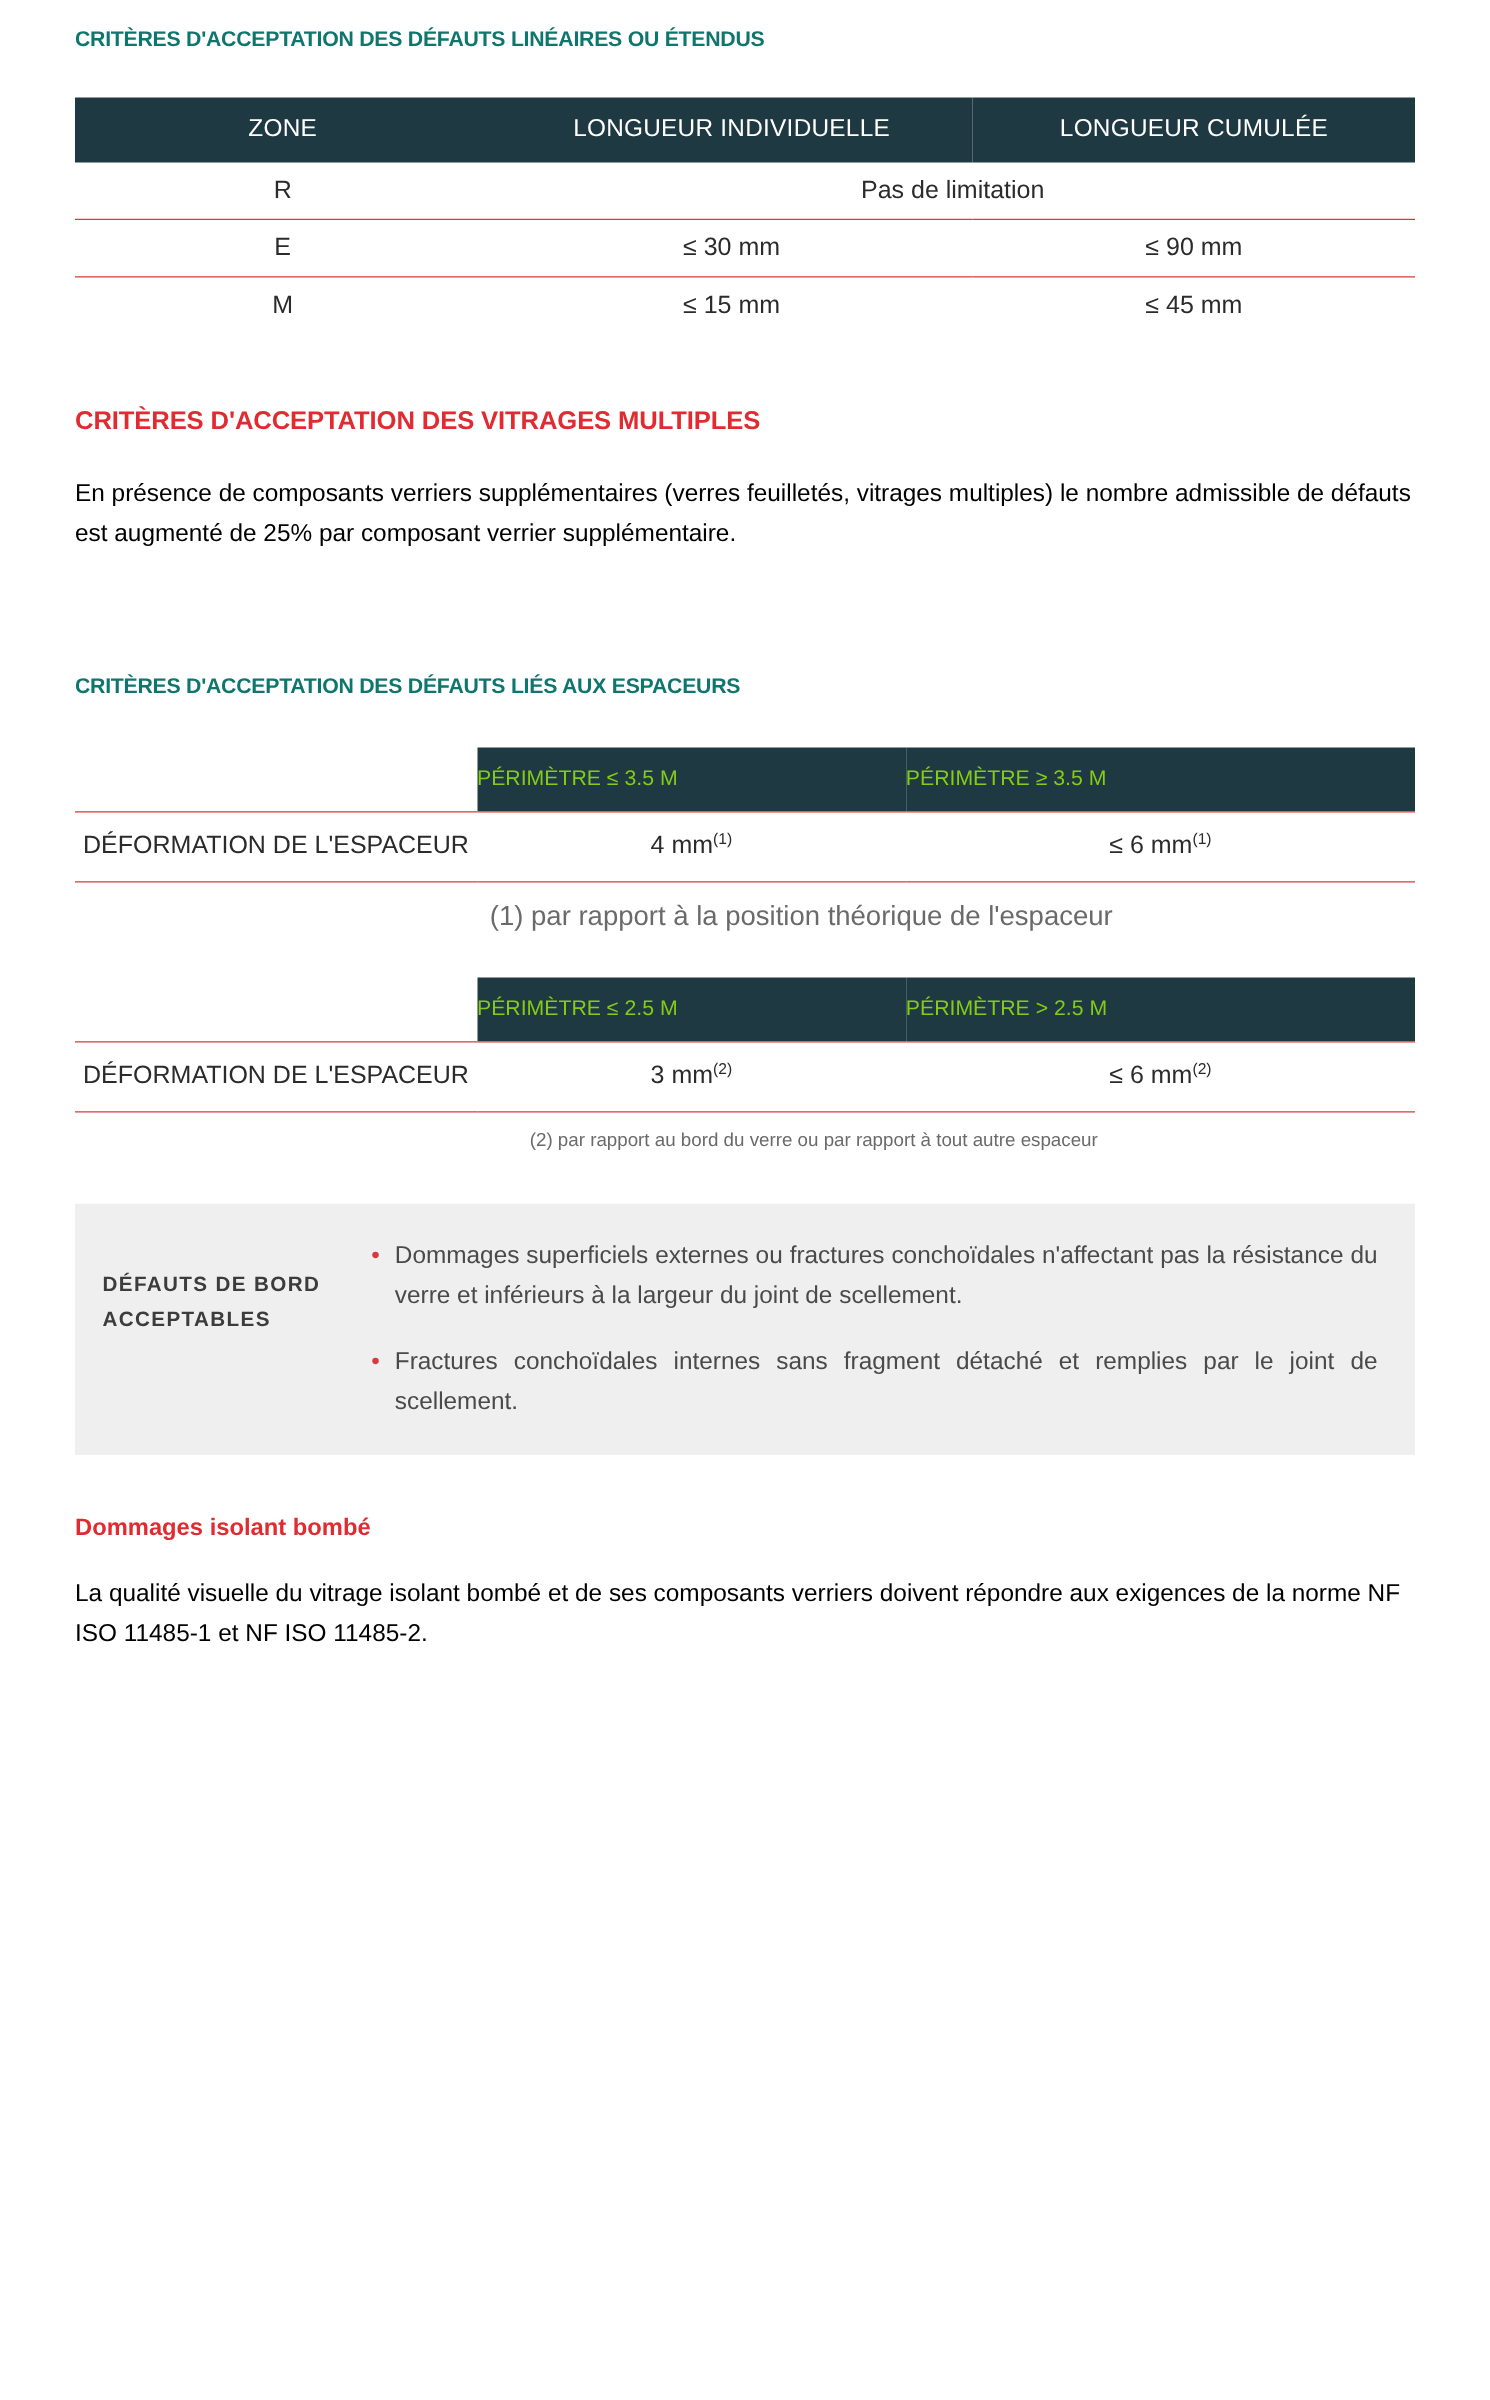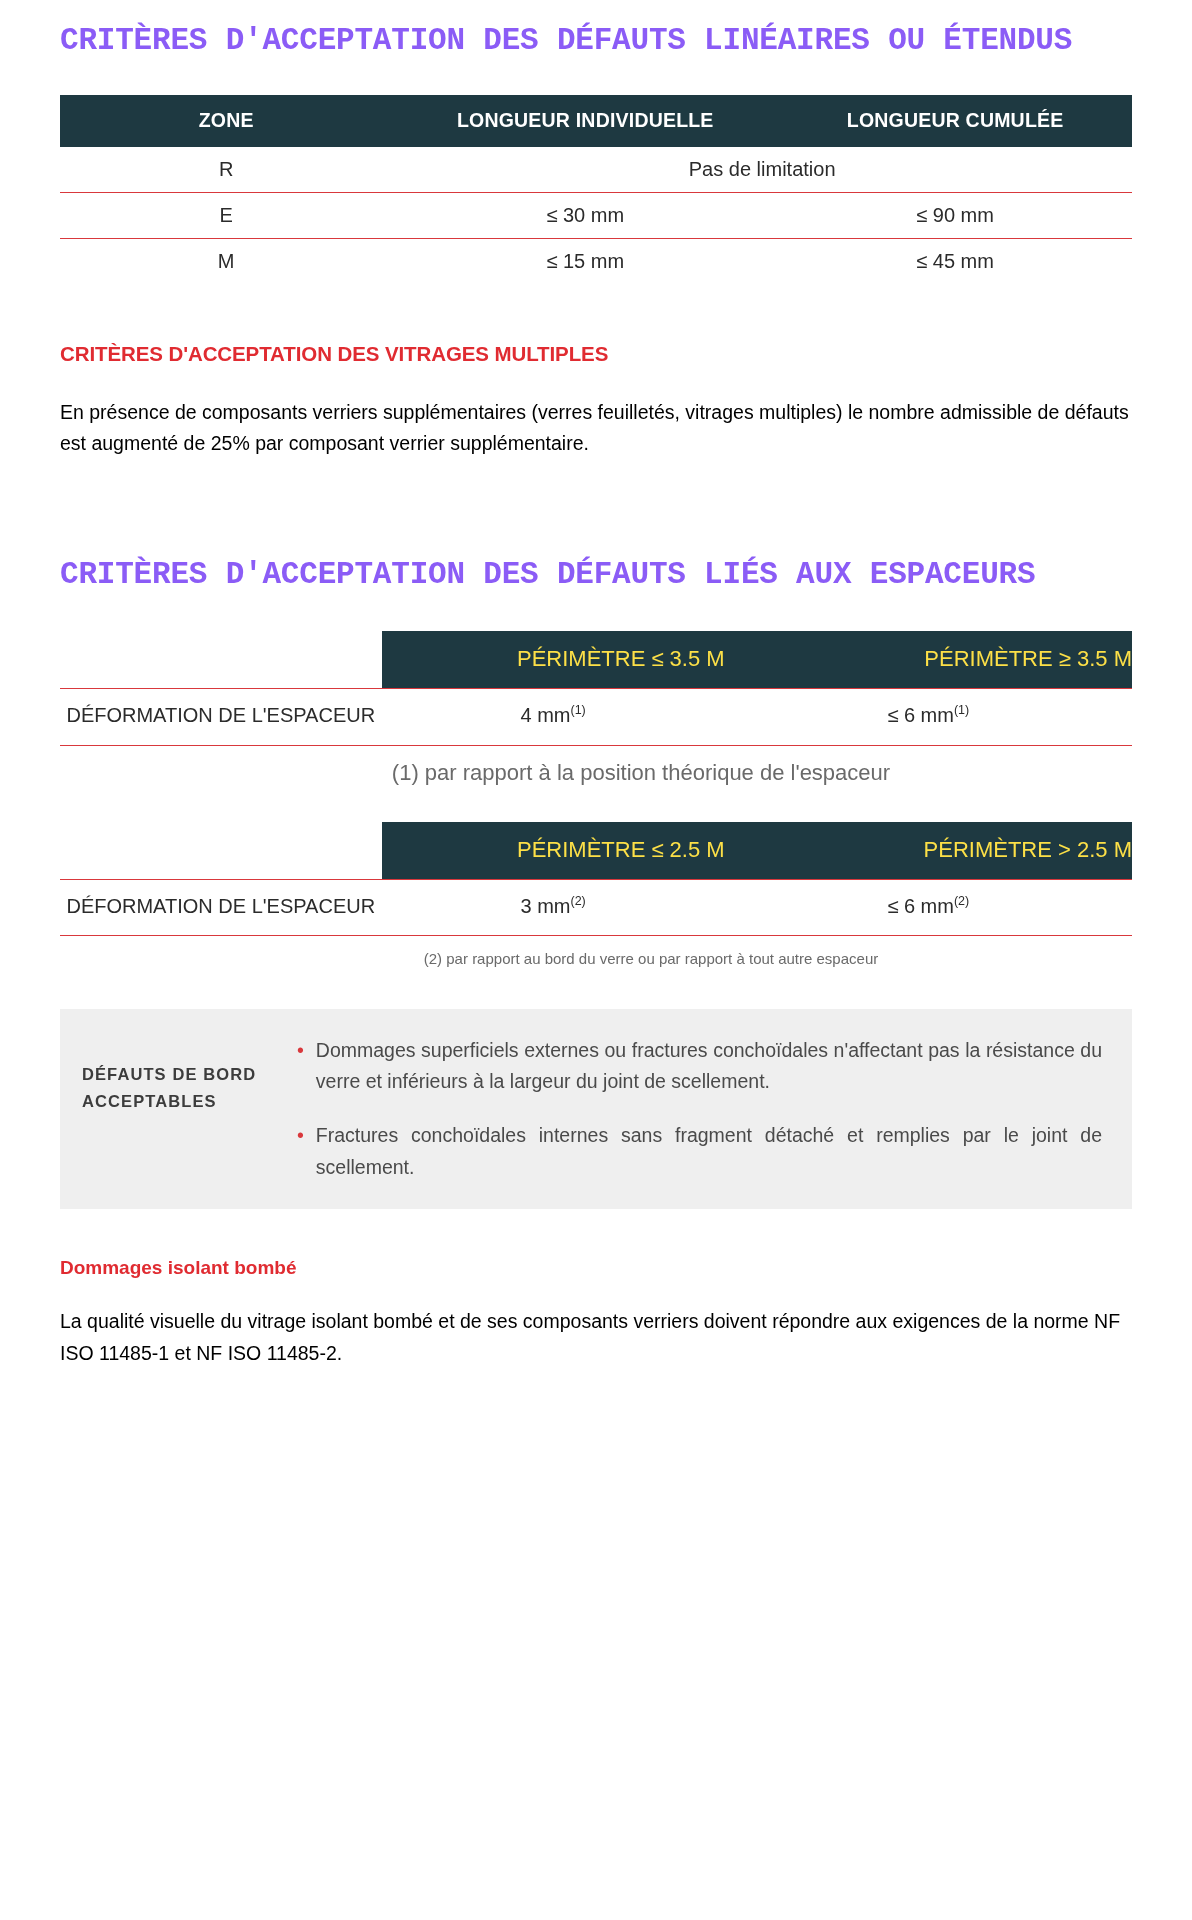"CRITÈRES D'ACCEPTATION DES DÉFAUTS" .h-main { color: #8b5cf6 -> #0f766e; font-family: Liberation Mono, monospace -> none; font-size: 31px -> 17px }
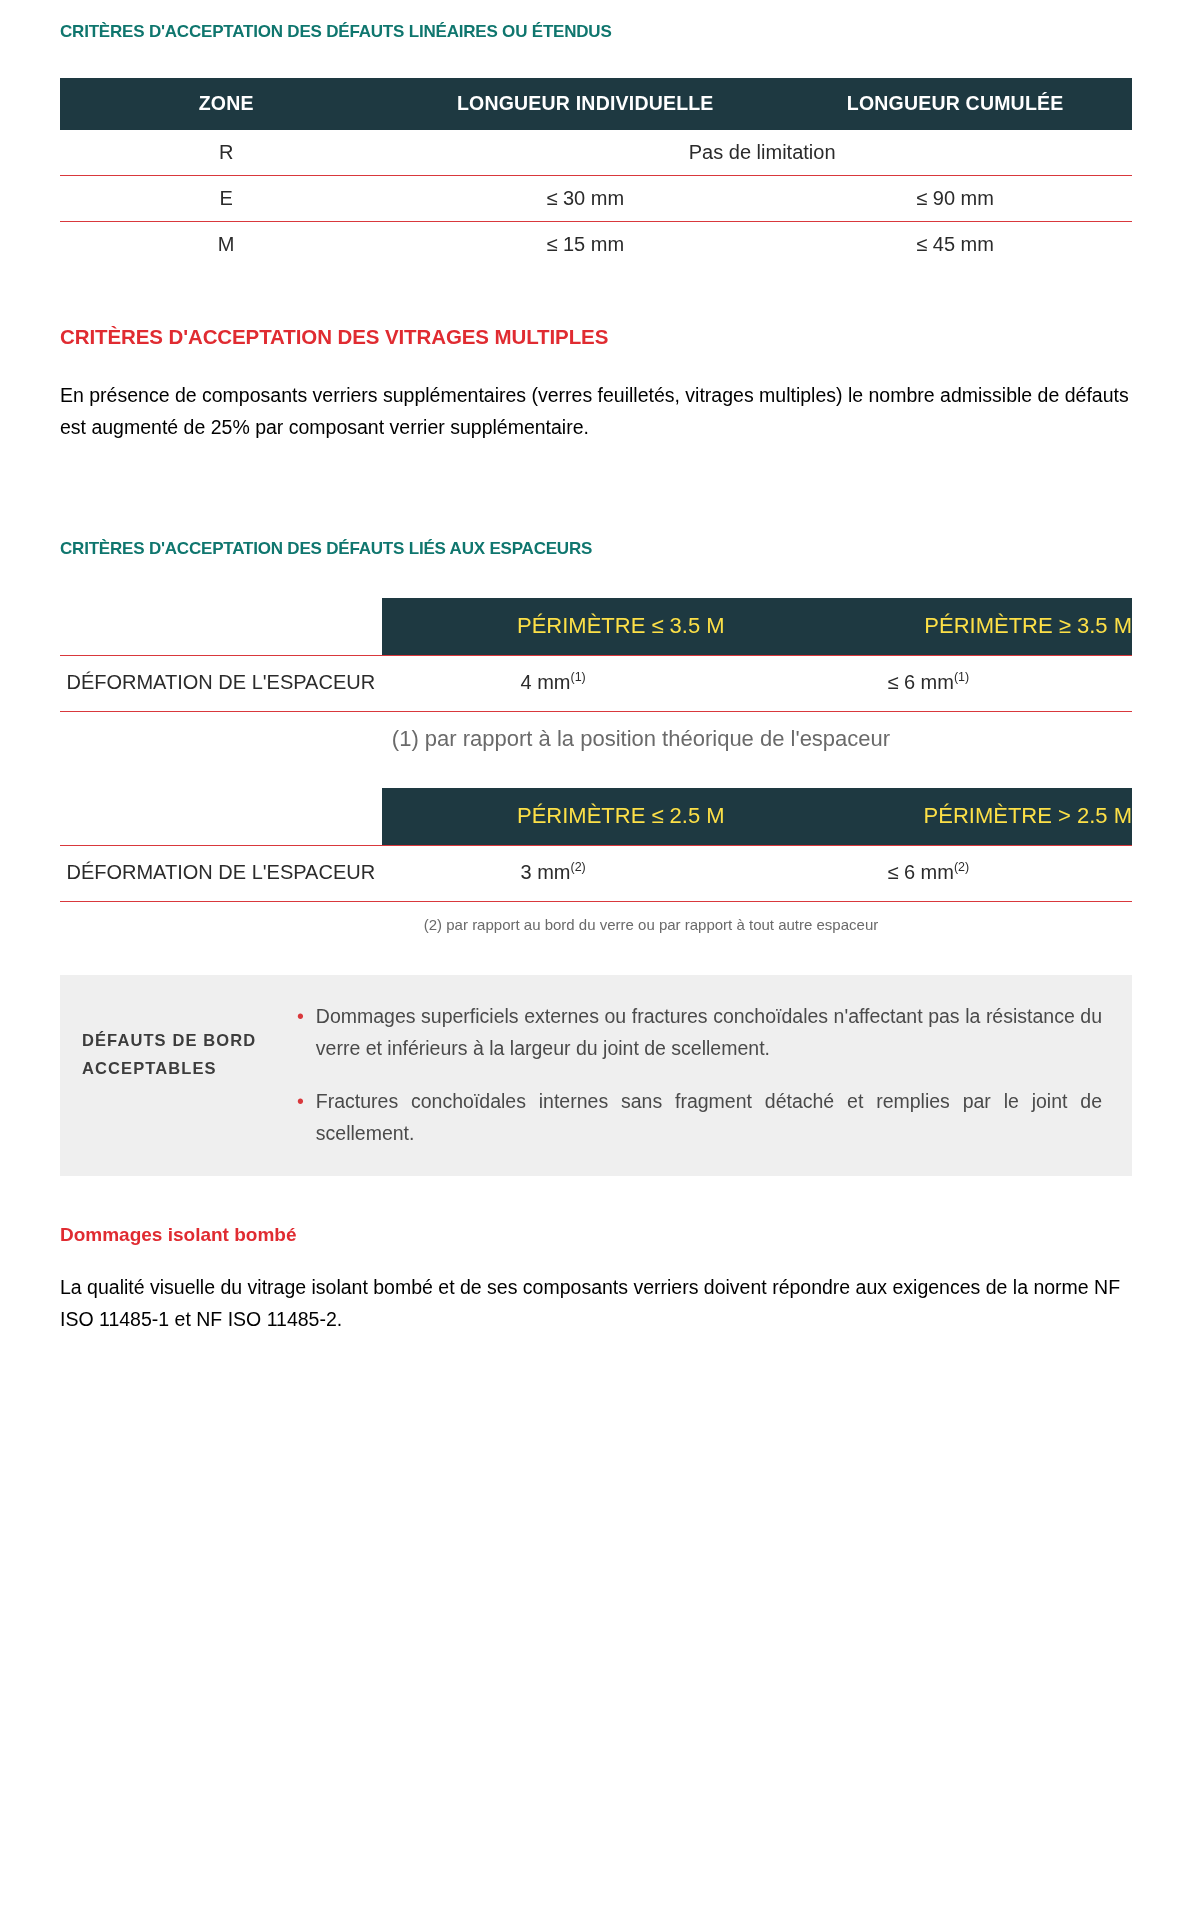"ZONE" .tbl1 thead th { font-weight: bold -> normal }
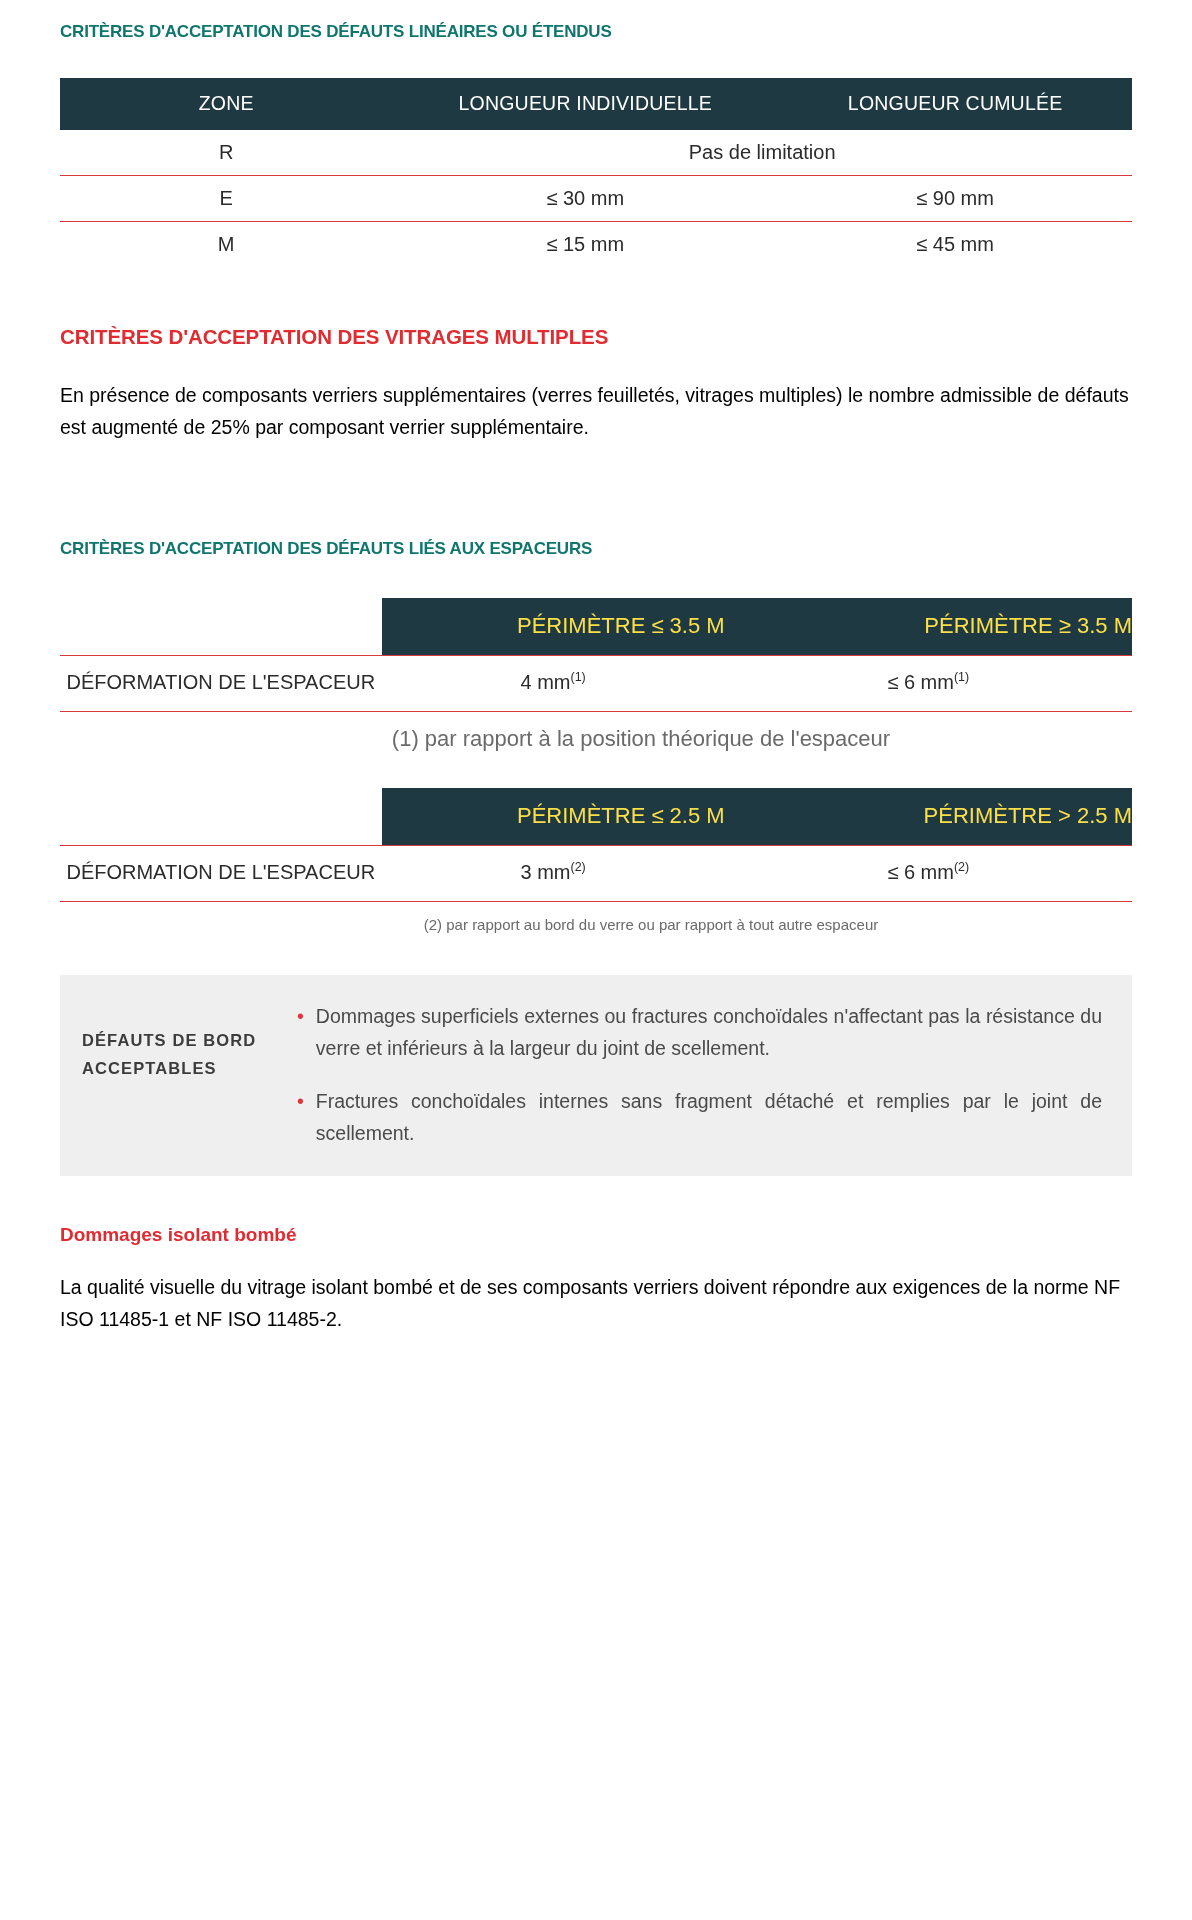"PÉRIMÈTRE ≤ 3.5 M" .tbl2 thead th { color: #fde047 -> #84cc16; font-size: 22px -> 17px; text-align: right -> left }
